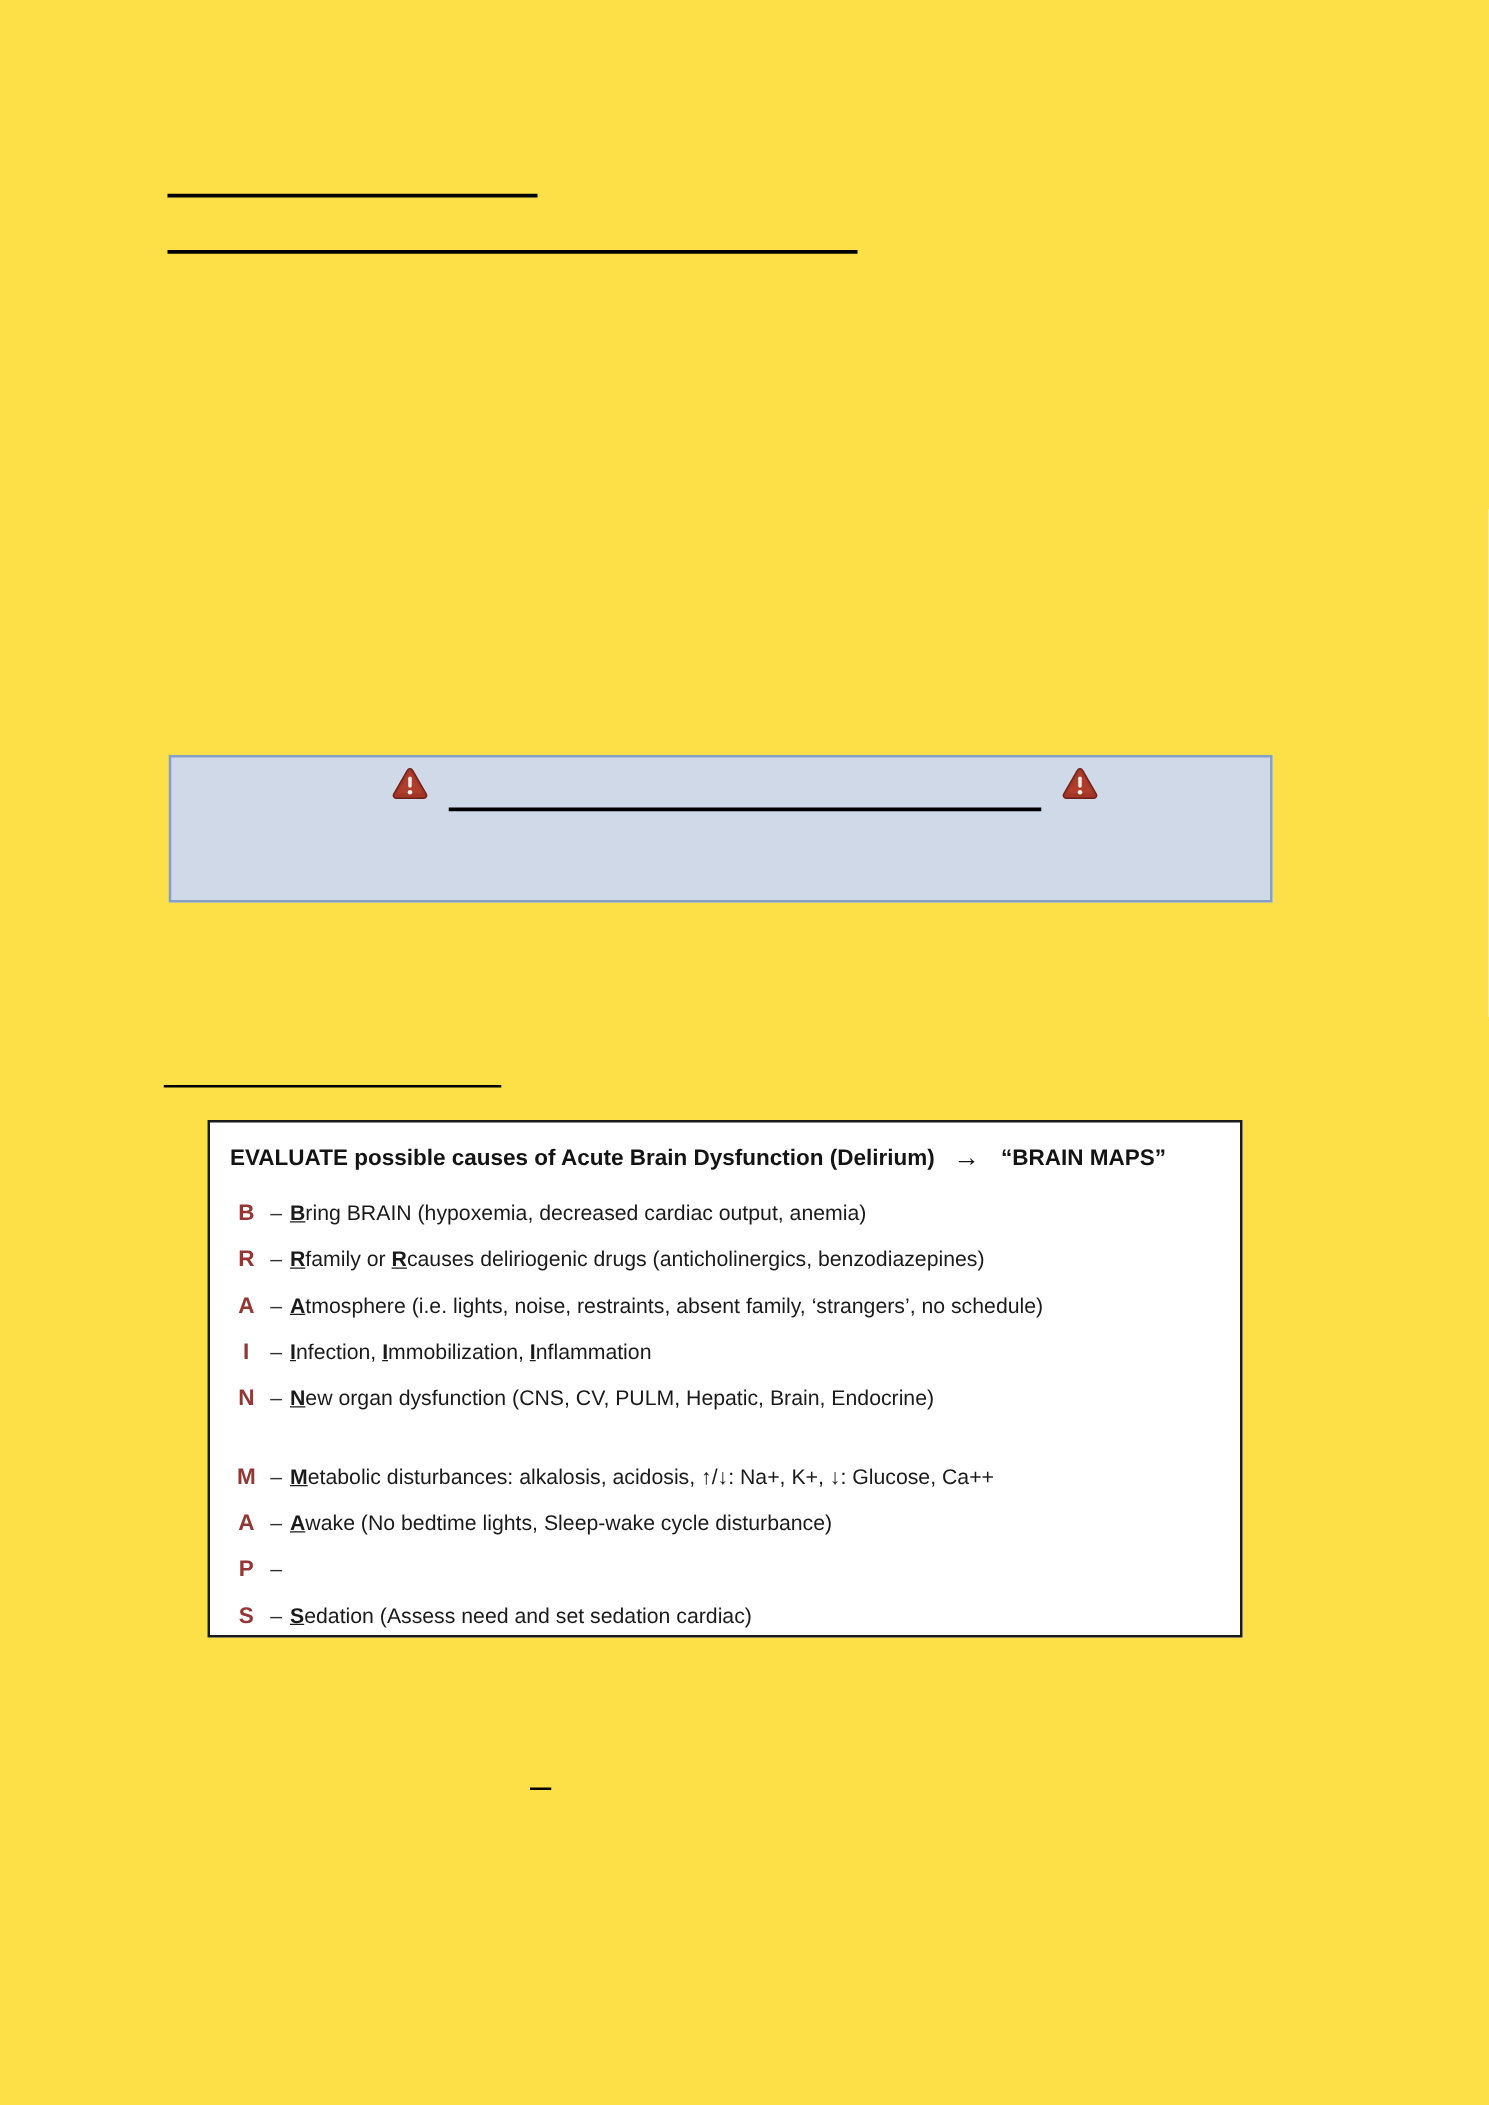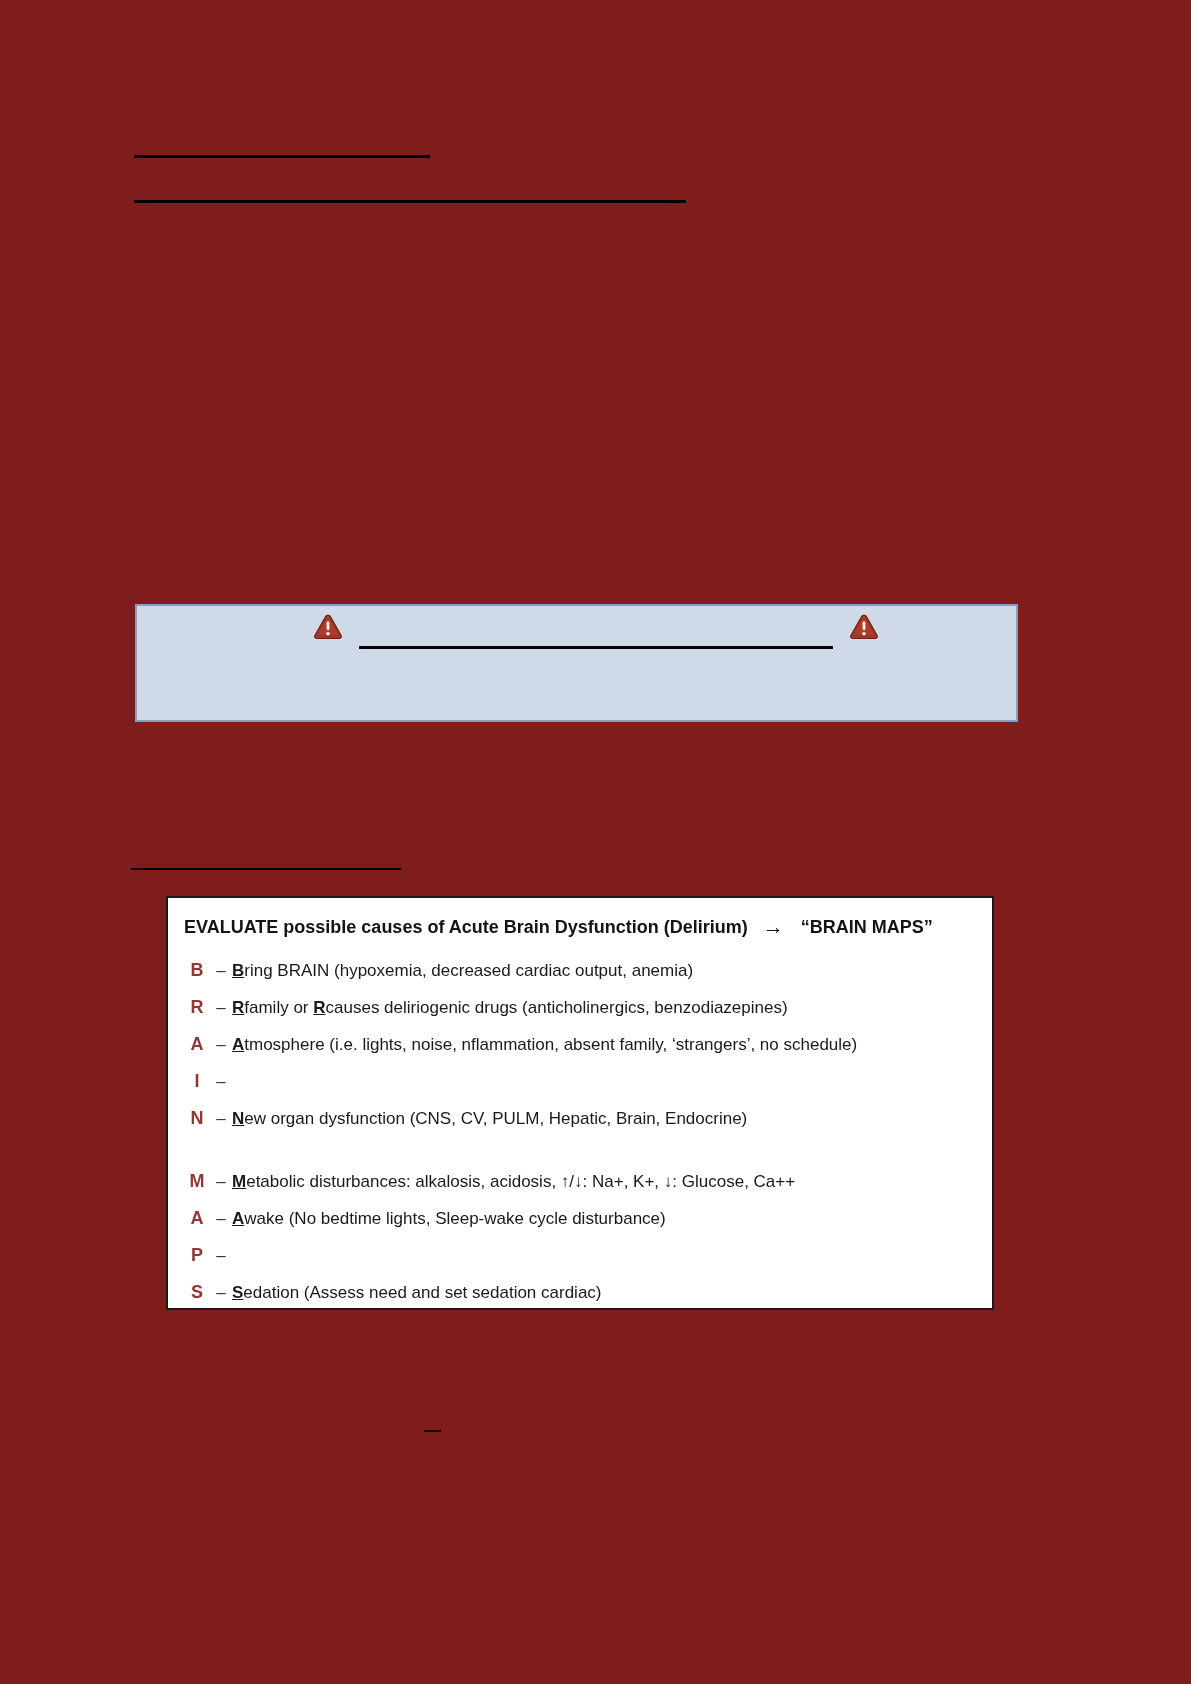"EVALUATE possible causes of Acute" .page { background: #7f1d1d -> #fde047 }
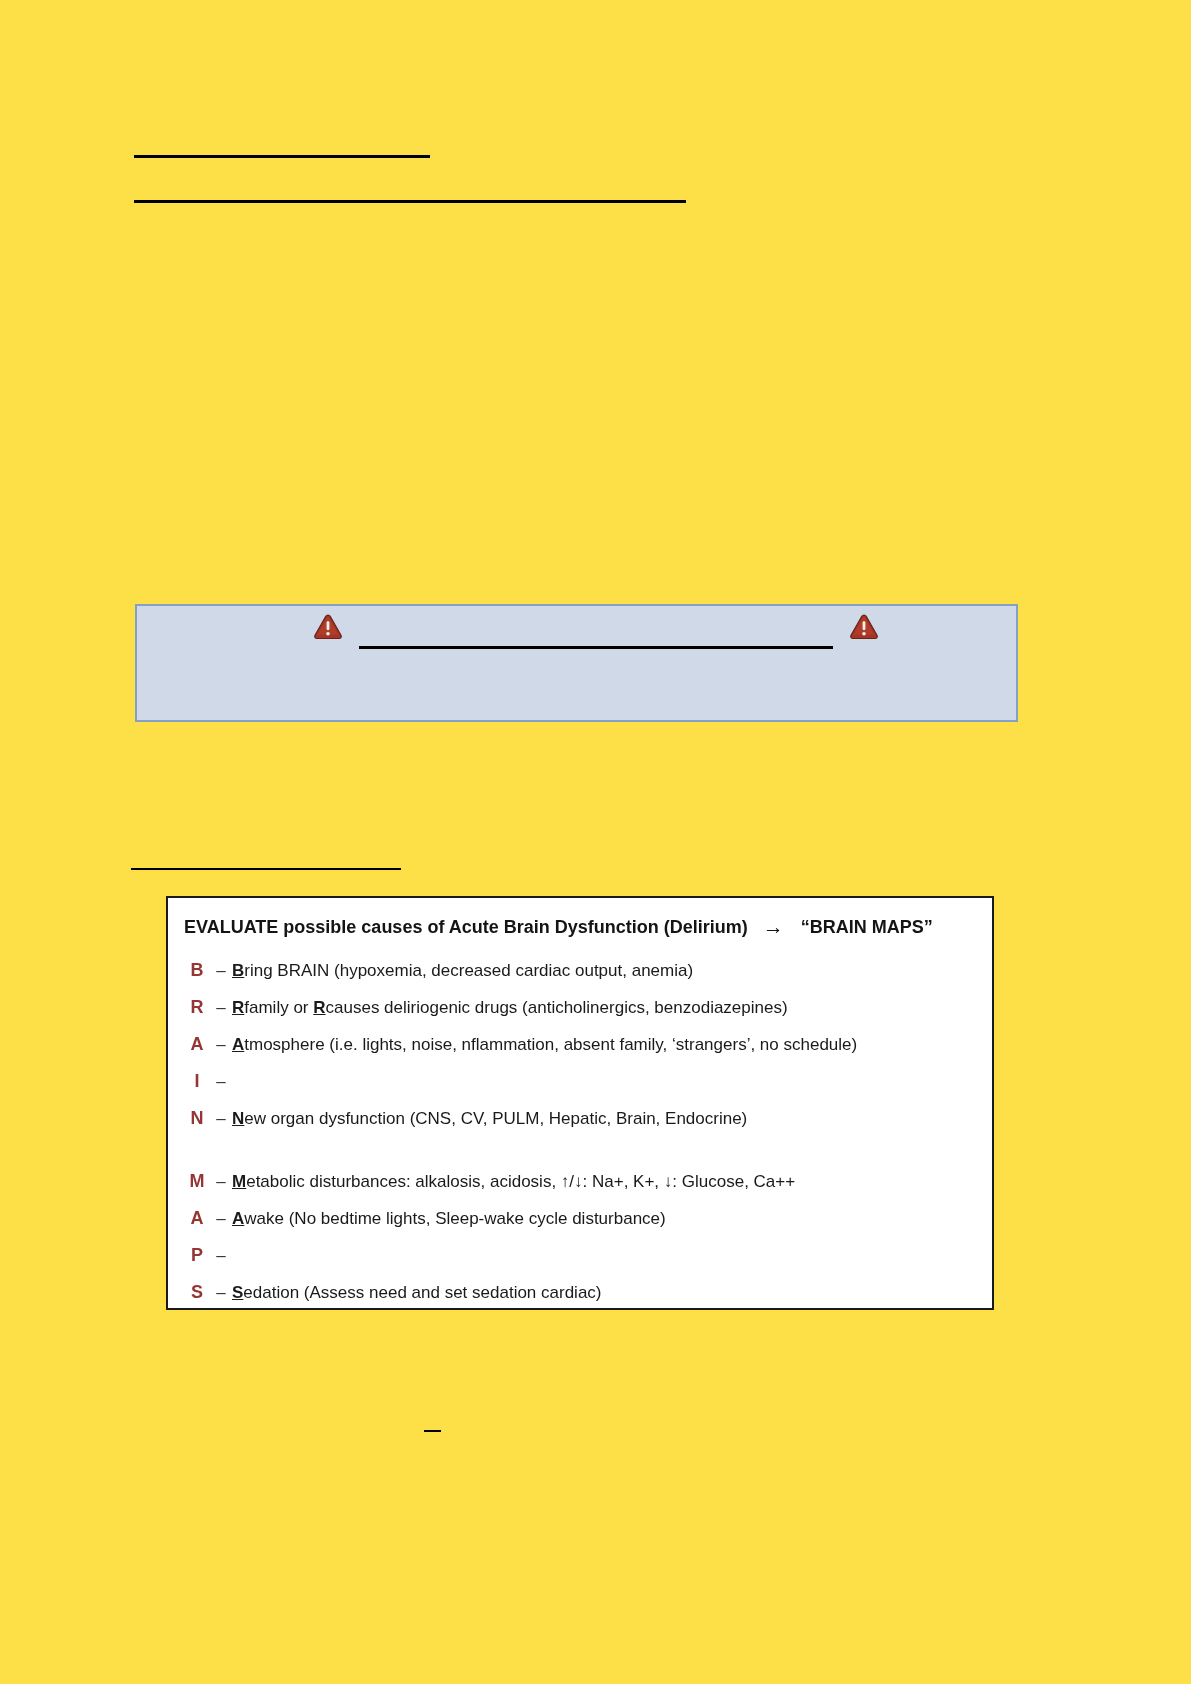"tmosphere (i.e. lights, noise," span { text: nflammation -> restraints }
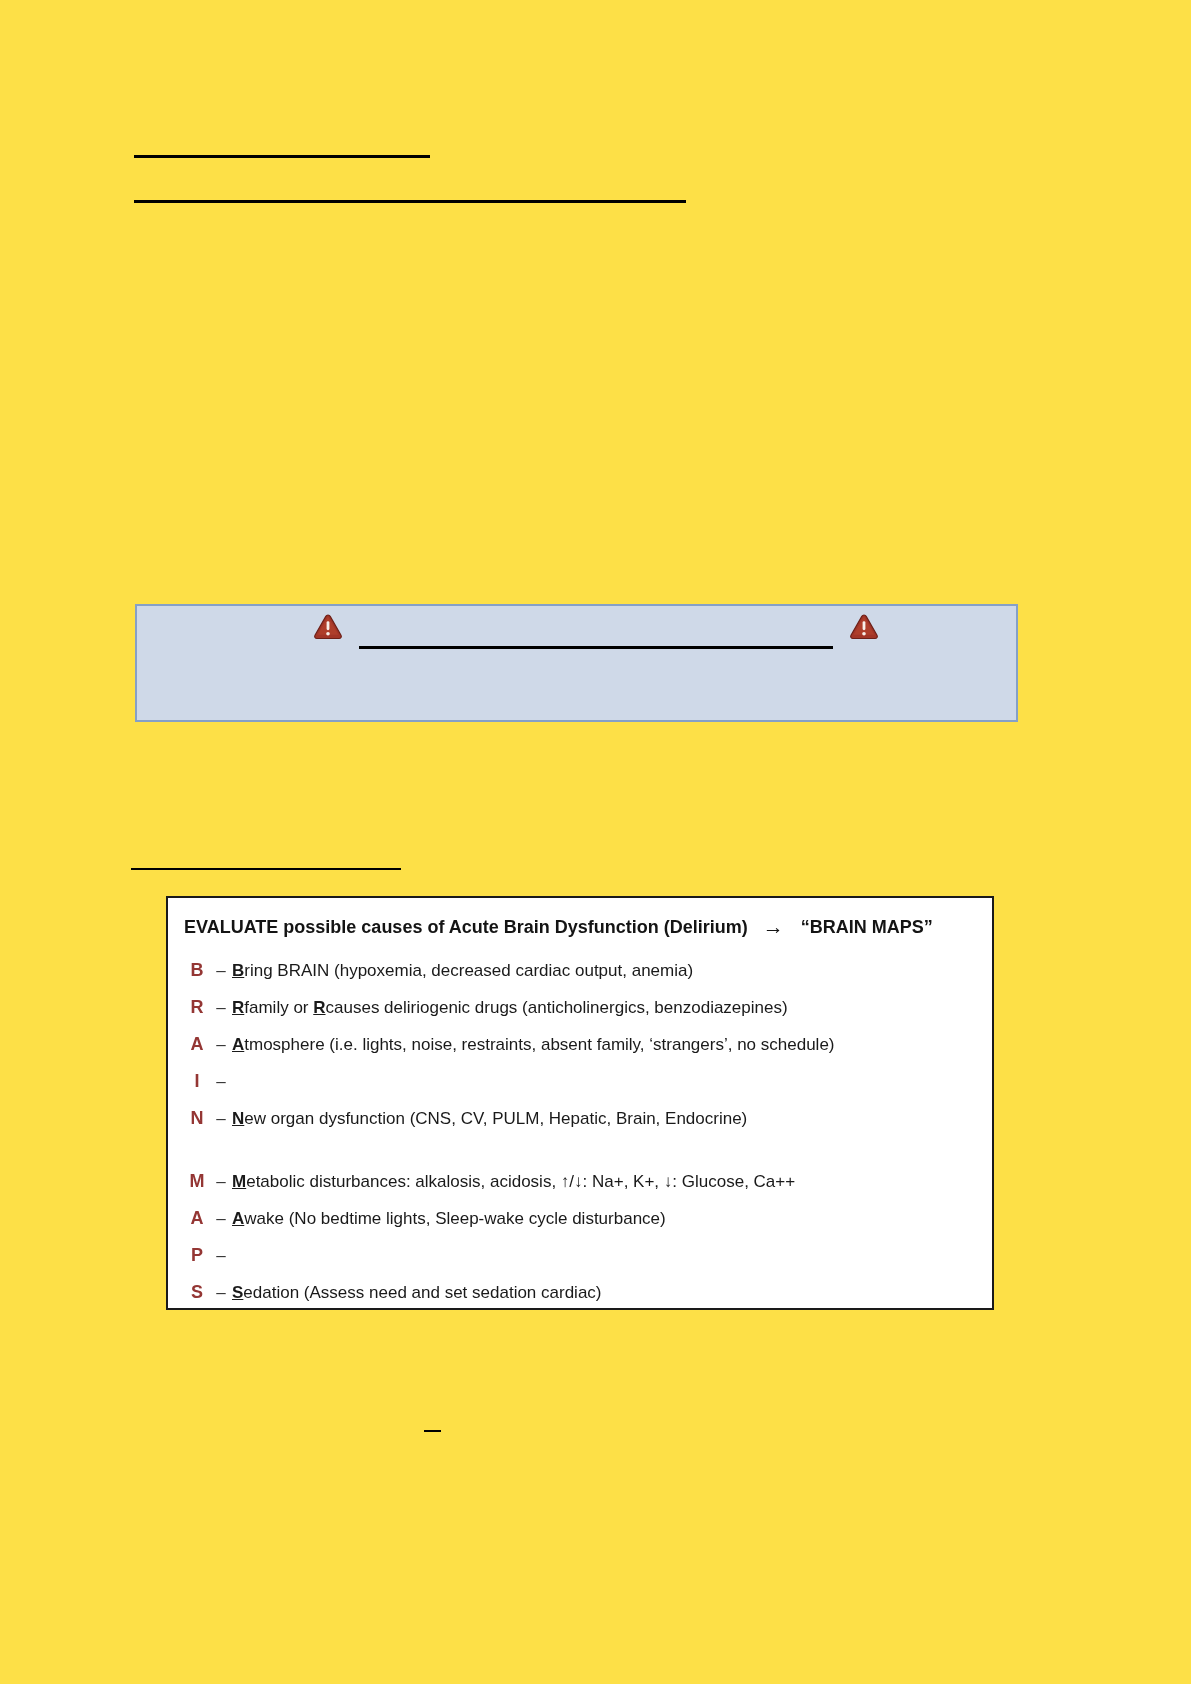"Infection, Immobilization, Inflammation" span.mn-text { html: none -> <span><span>I</span><span>nfection, </span><span>I</span><span>mmobilization, </span><span>I</span><span>nflammation</span></span> }
